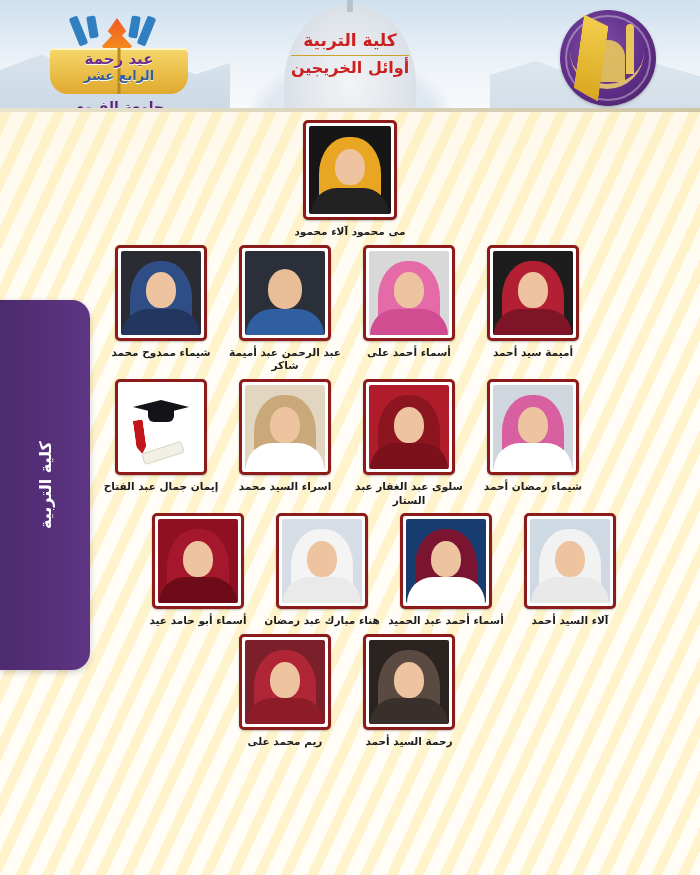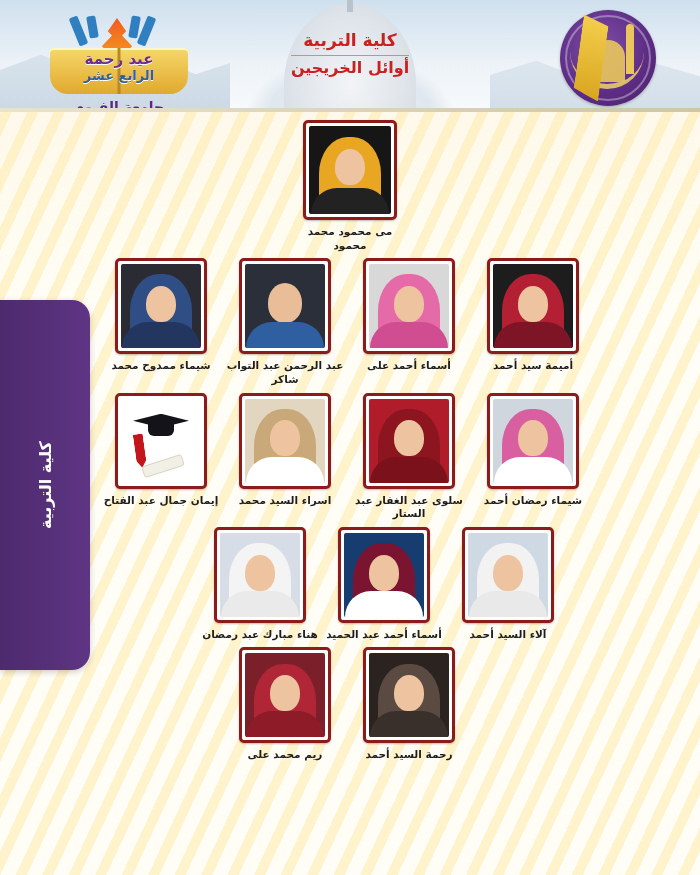"مى محمود محمد محمود" div.name { text: محمد -> آلاء }
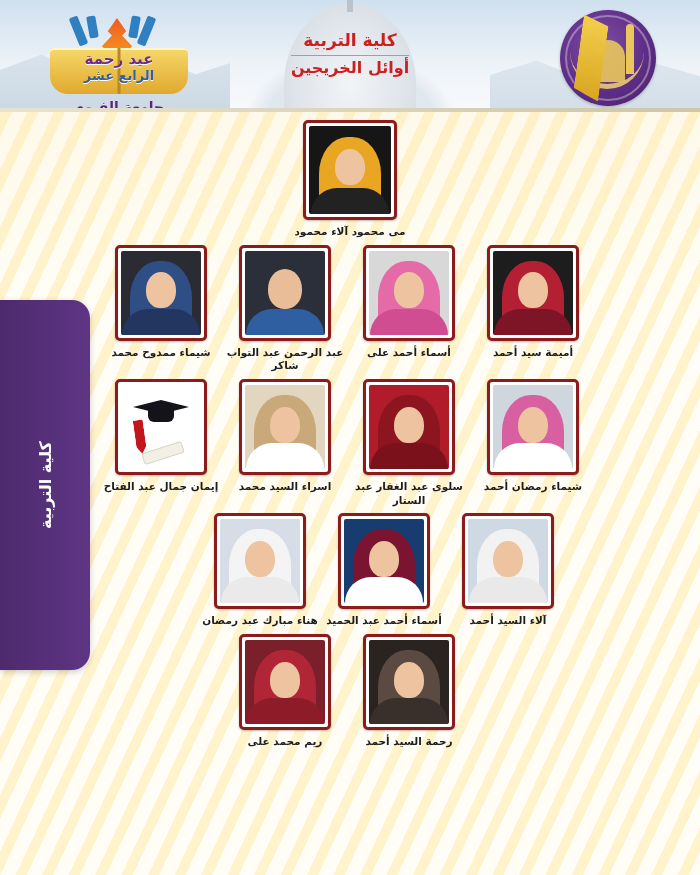"عبد الرحمن عبد التواب شاكر" div.name { text: التواب -> أميمة }
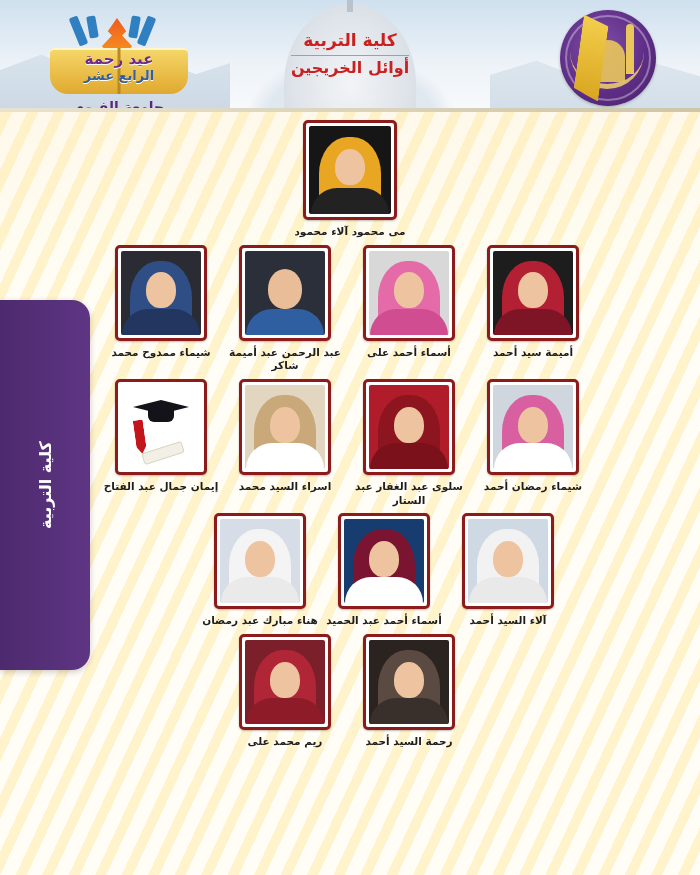"أسماء أبو حامد عيد" div.person { html: none -> <div> <div> <div> <div></div> <div></div> <div></div> <div></div> </div> </div> <div>أسماء أبو حامد عيد</div> </div> }
